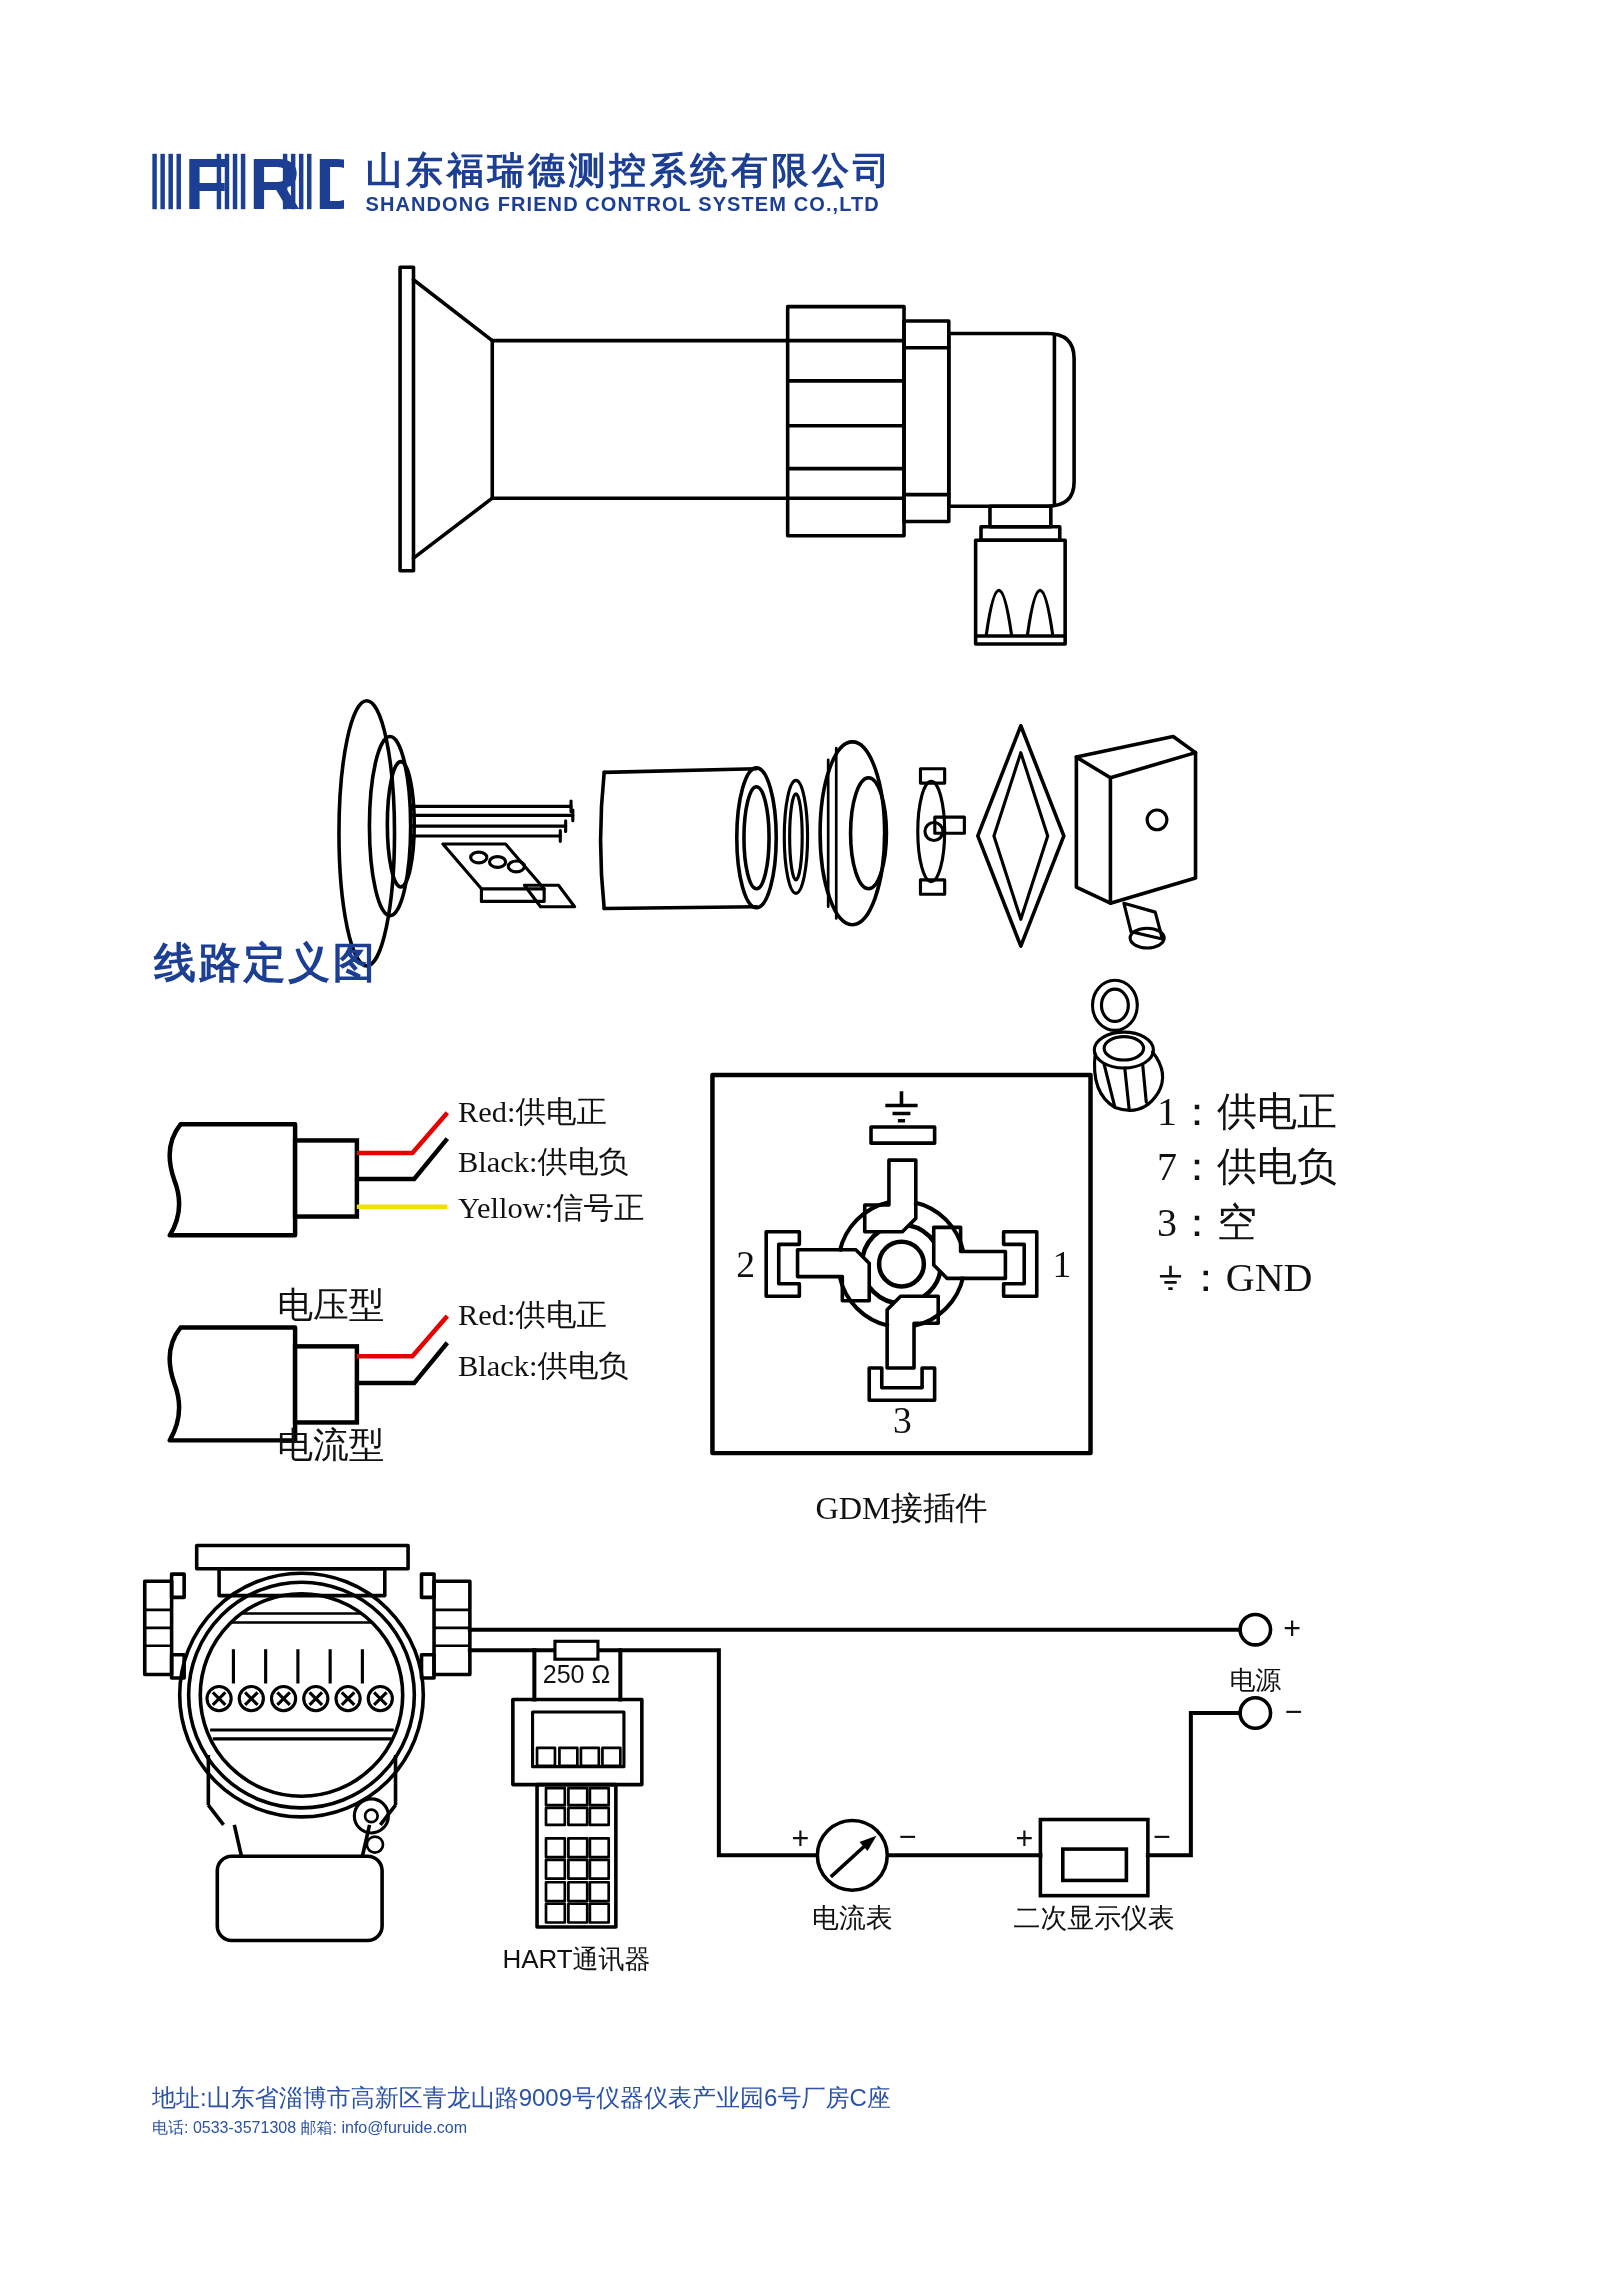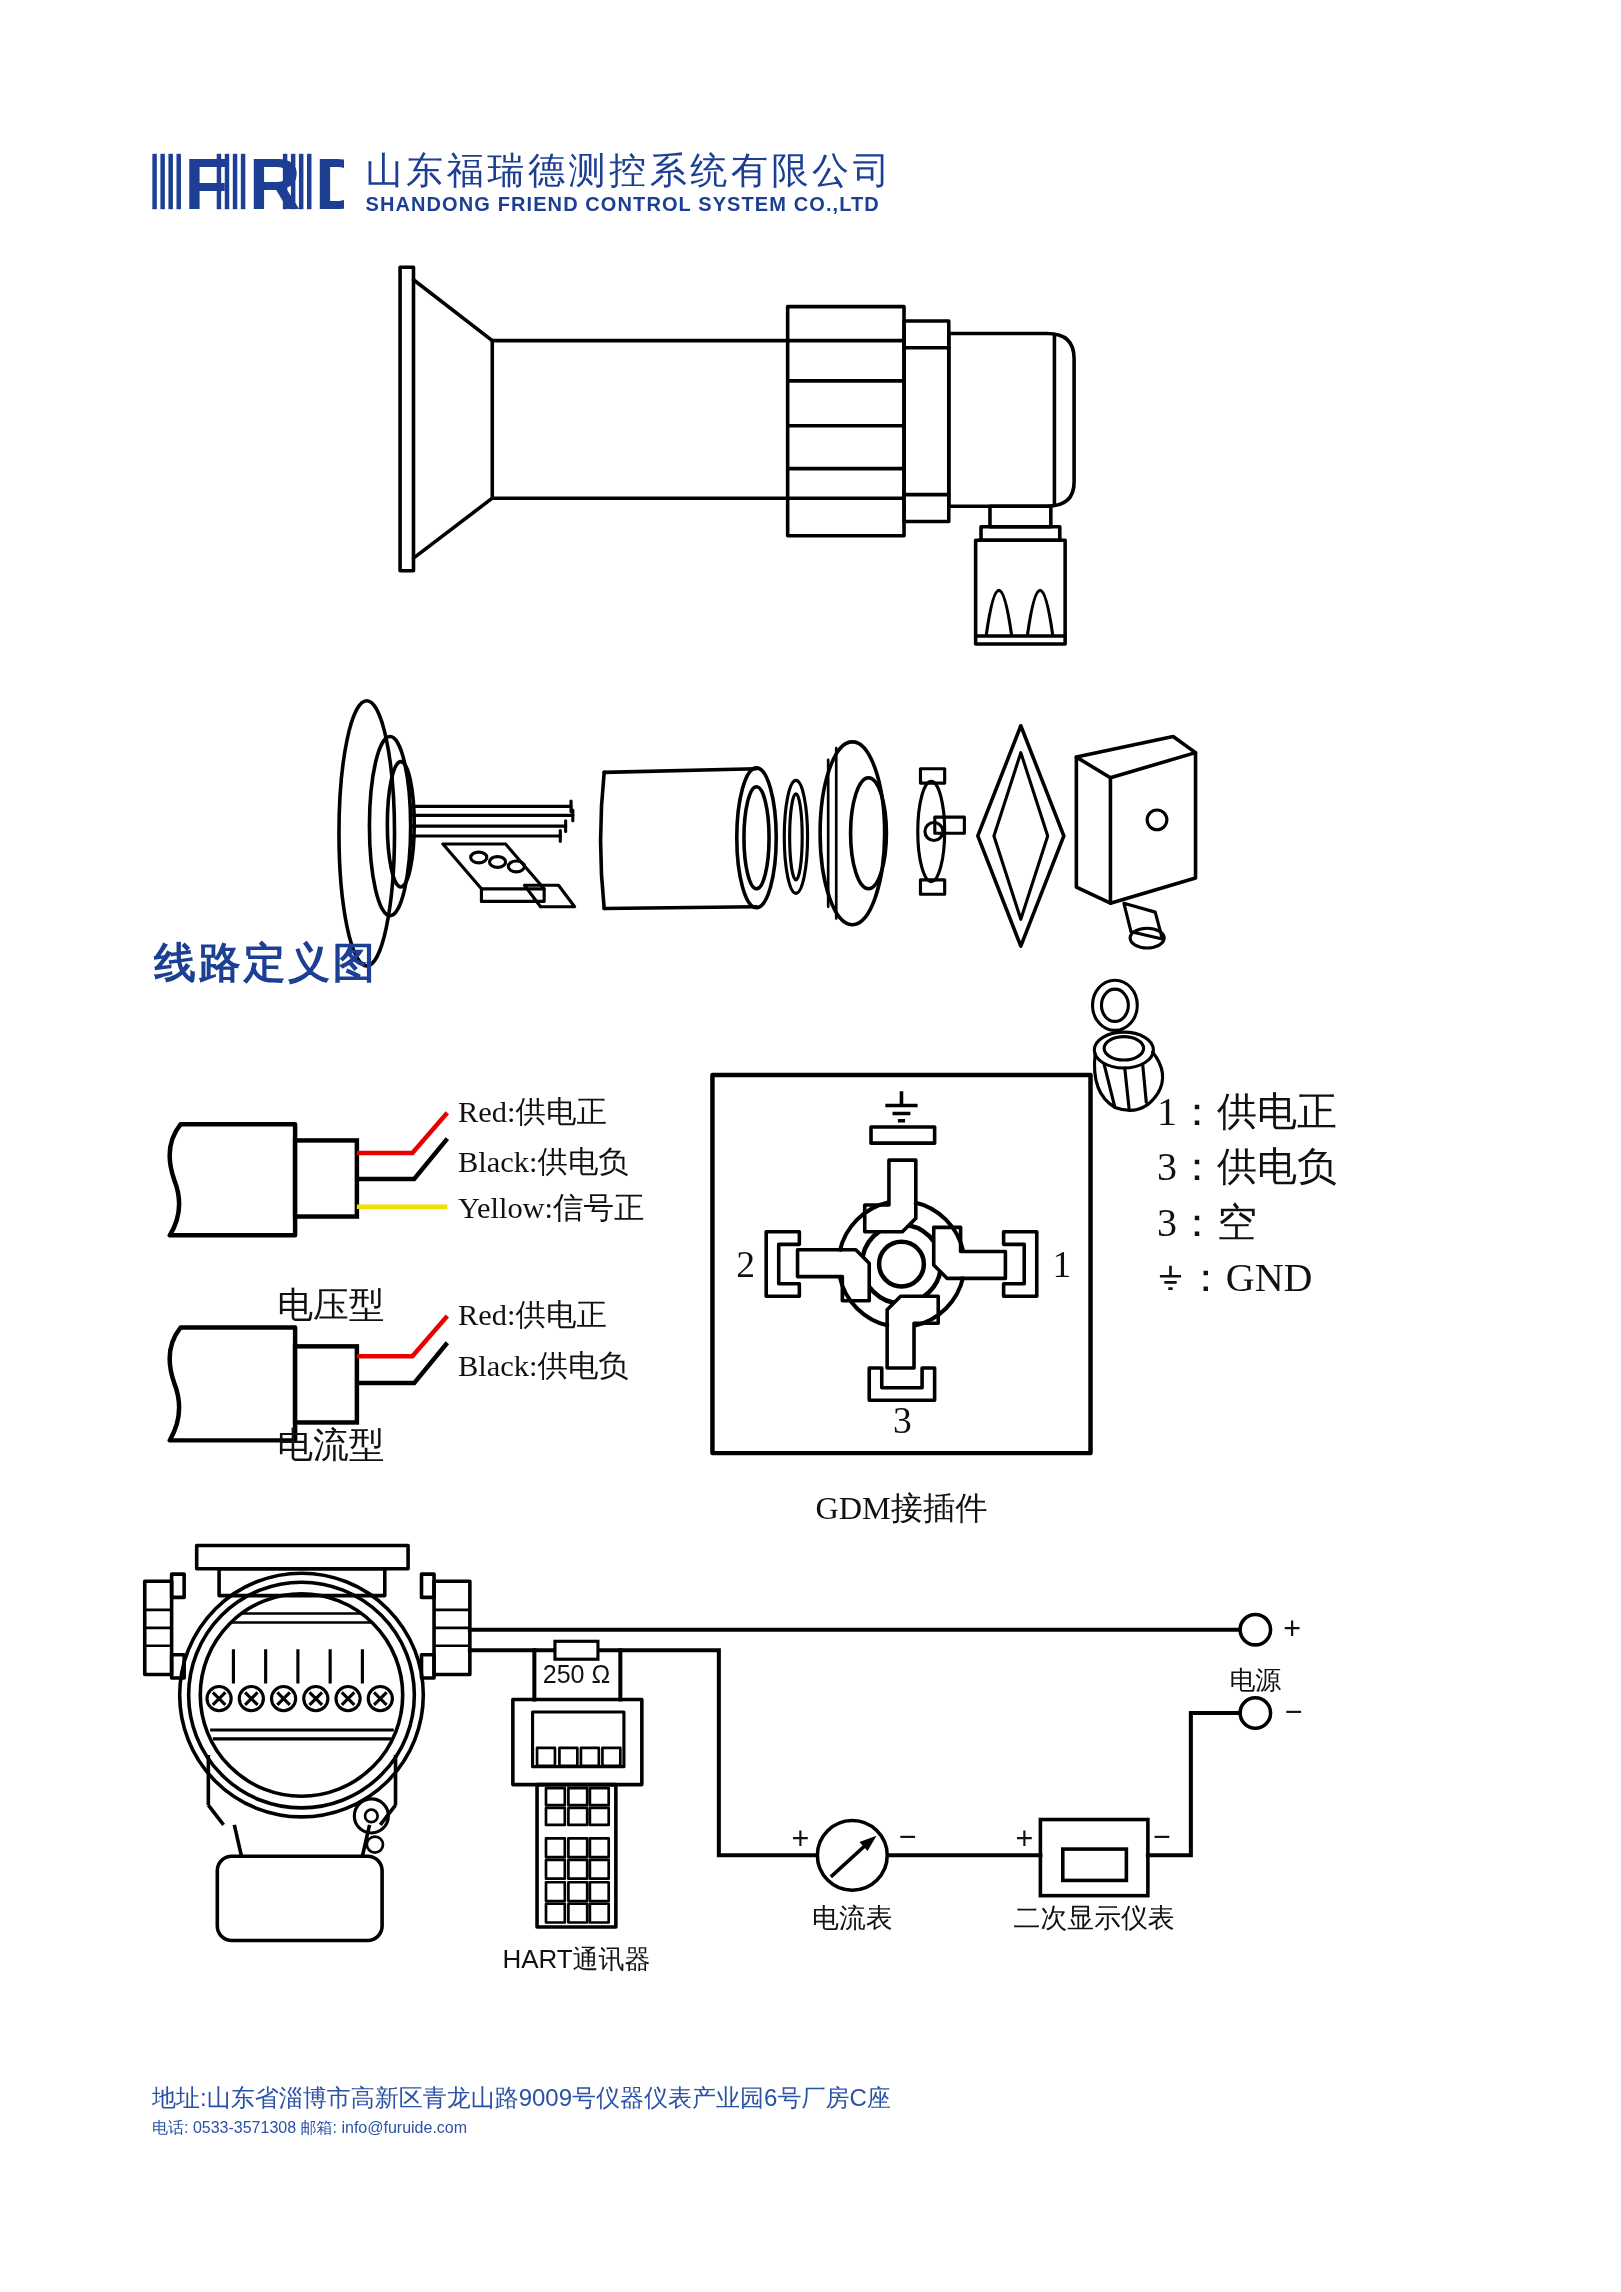"山东福瑞德测控系统有限公司" .company .cn { font-weight: normal -> bold }
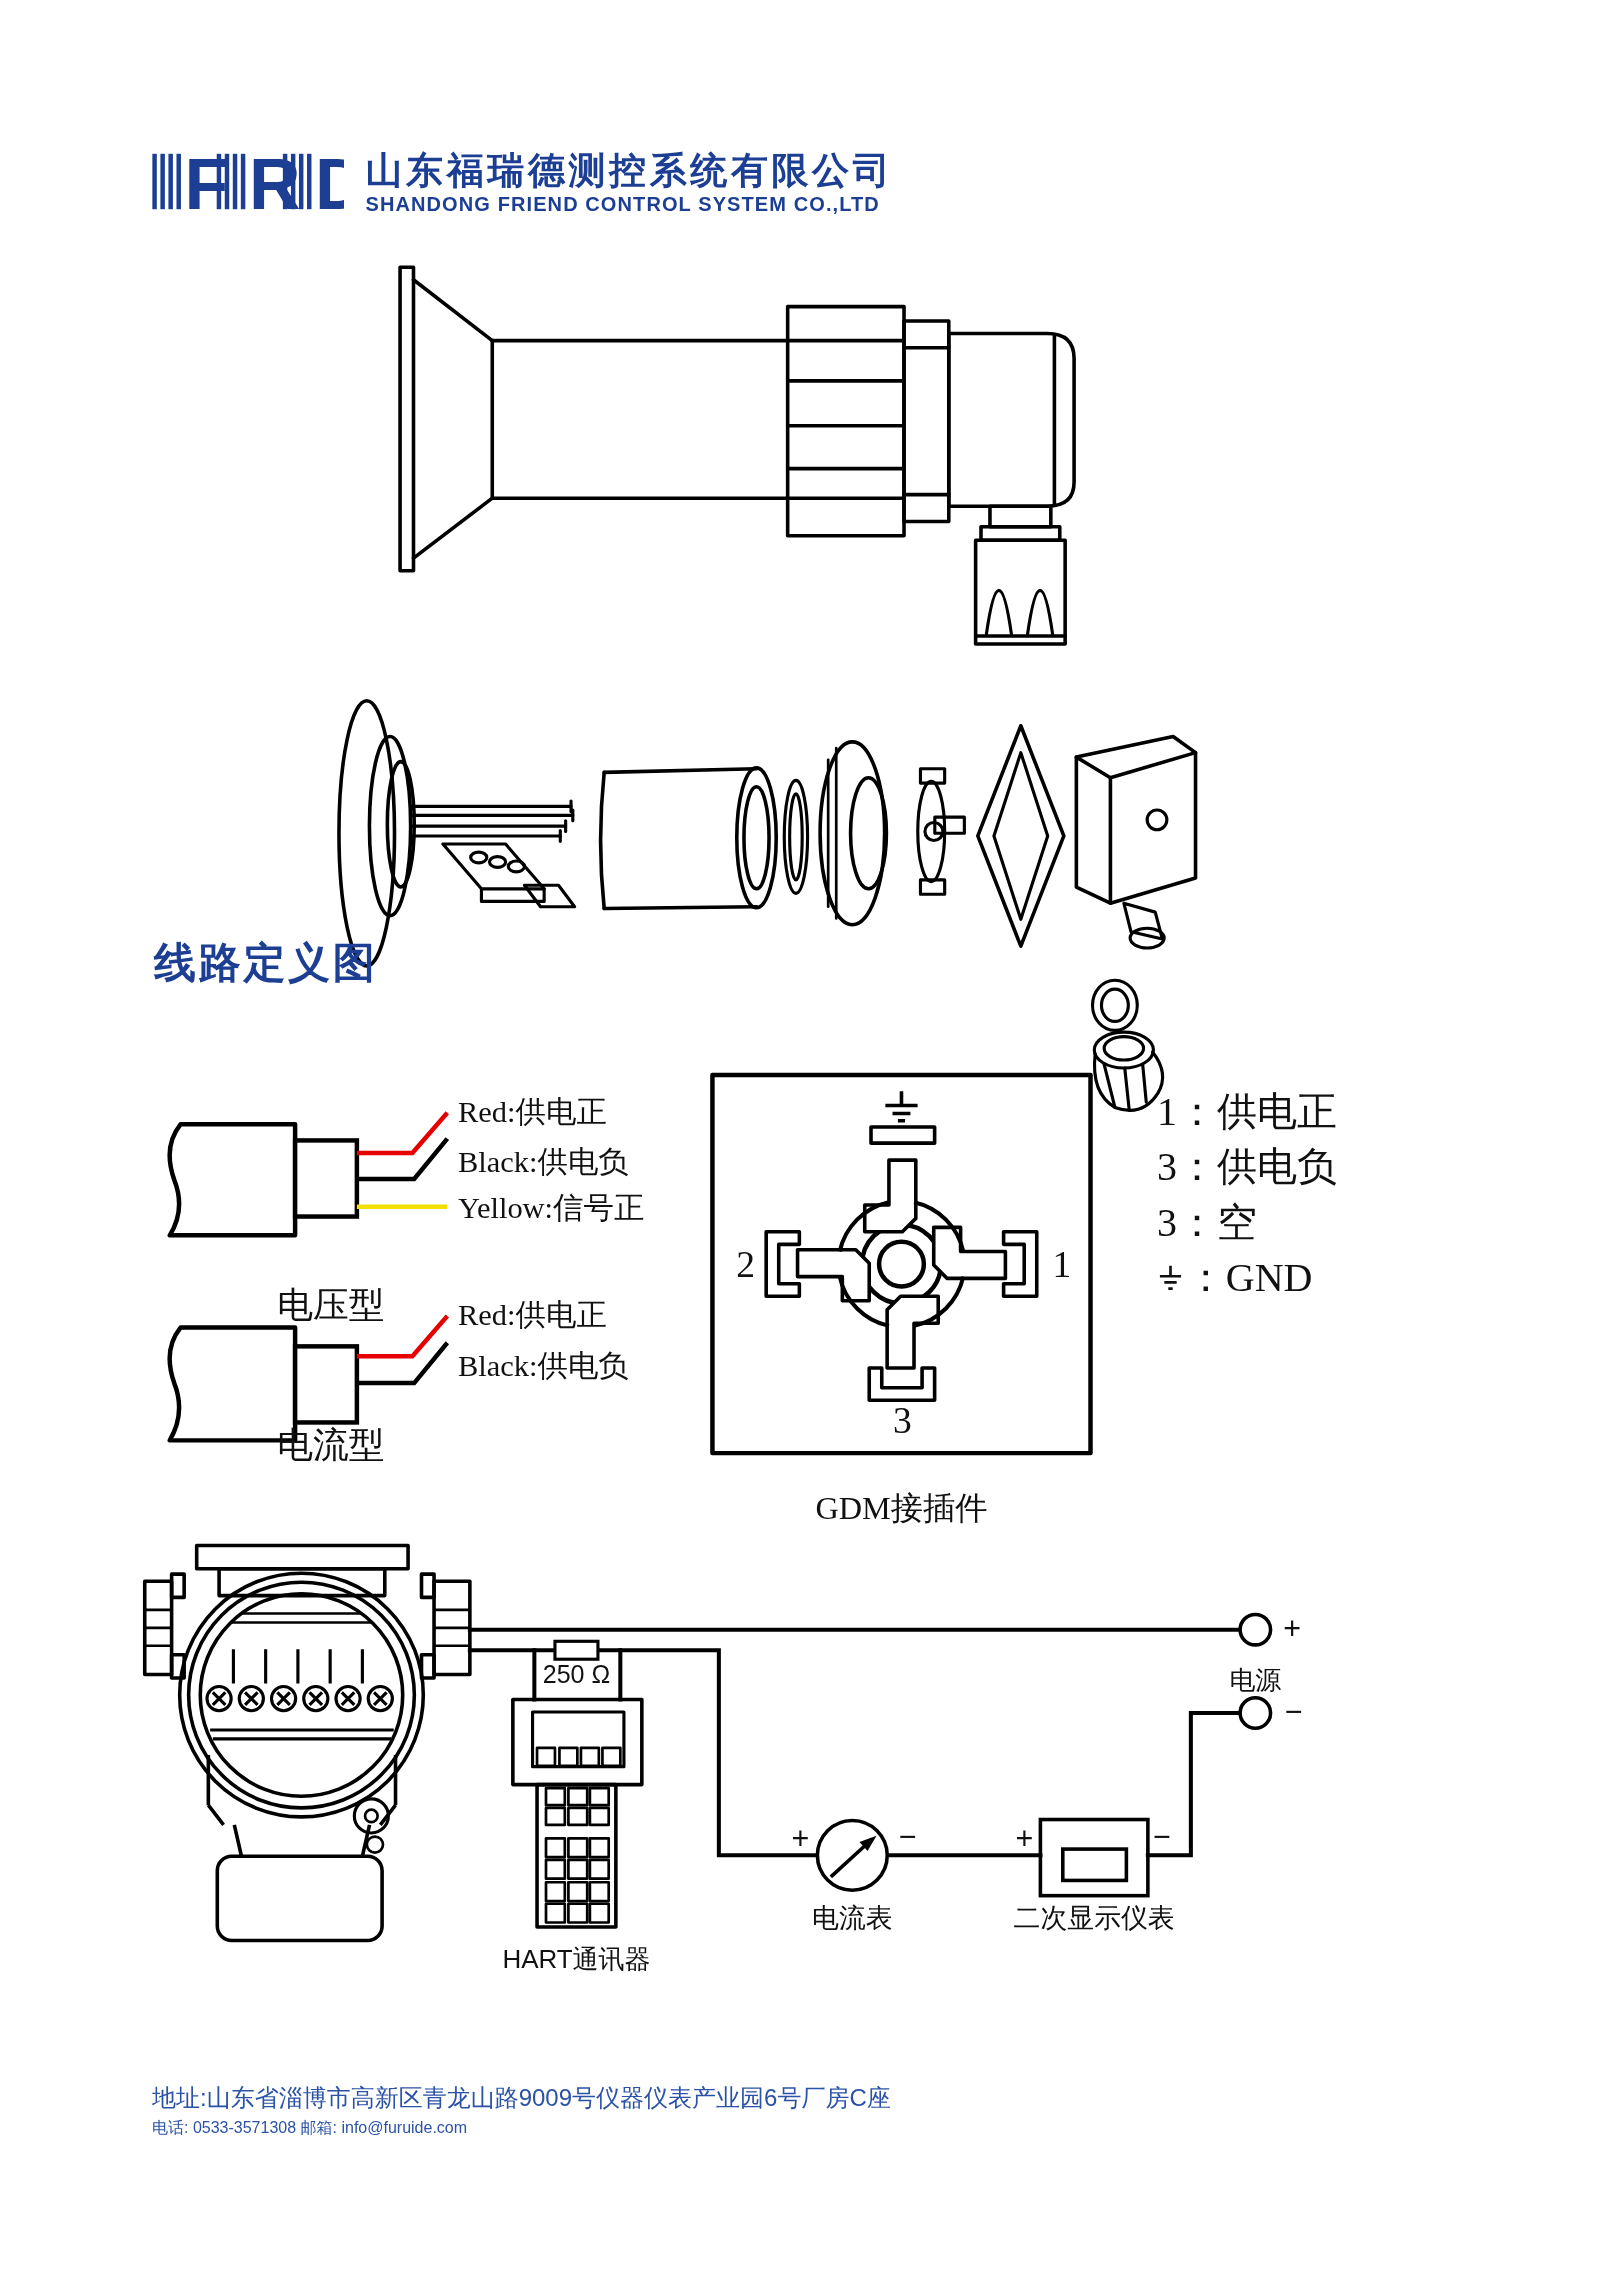"3：供电负" span { text: 3 -> 7 }
